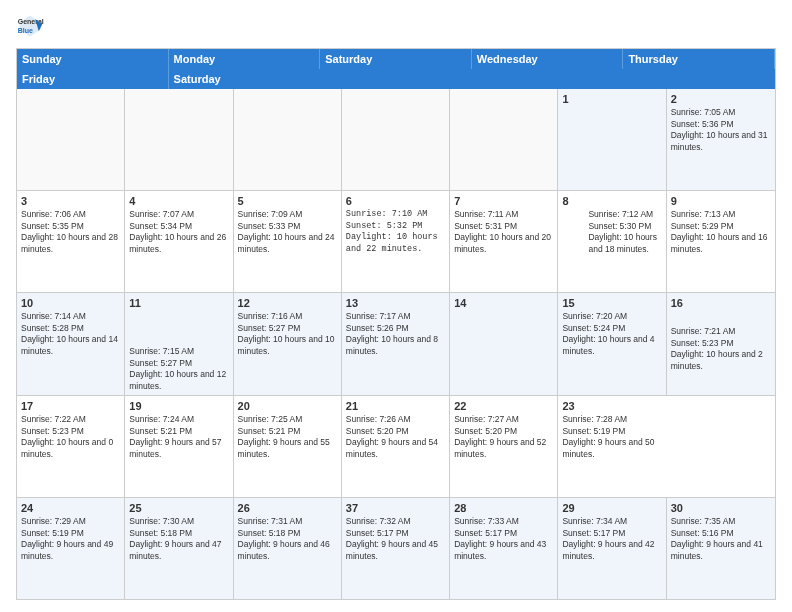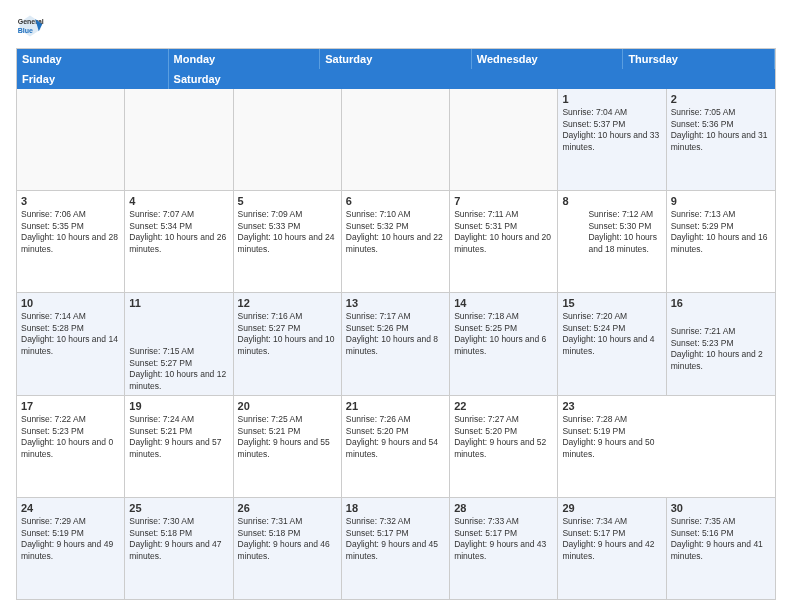"Sunrise: 7:04 AM" div.cell-text { html: <div>Sunrise: 7:04 AM Sunset: 5:37 PM Daylight: 10 hours and 33 minutes.</div> -> none }
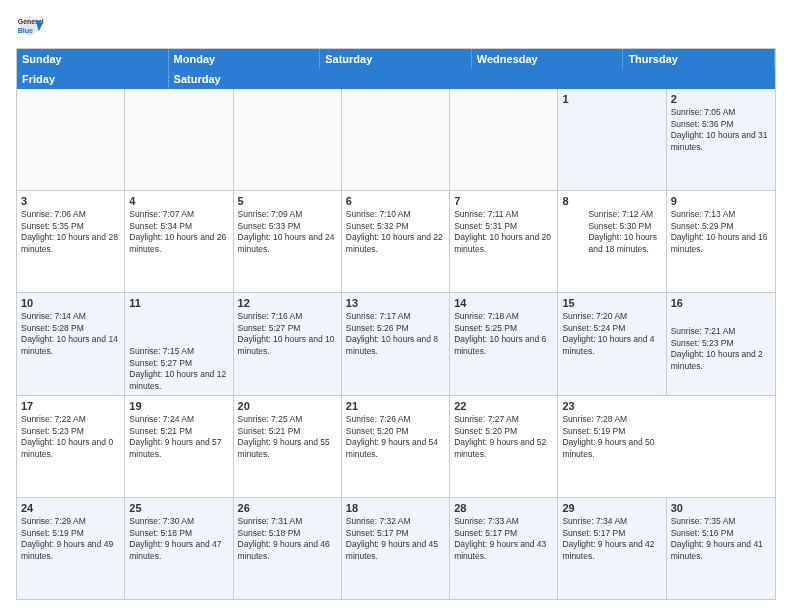"Sunrise: 7:10 AM" div.cell-text { font-family: none -> Liberation Mono, monospace }
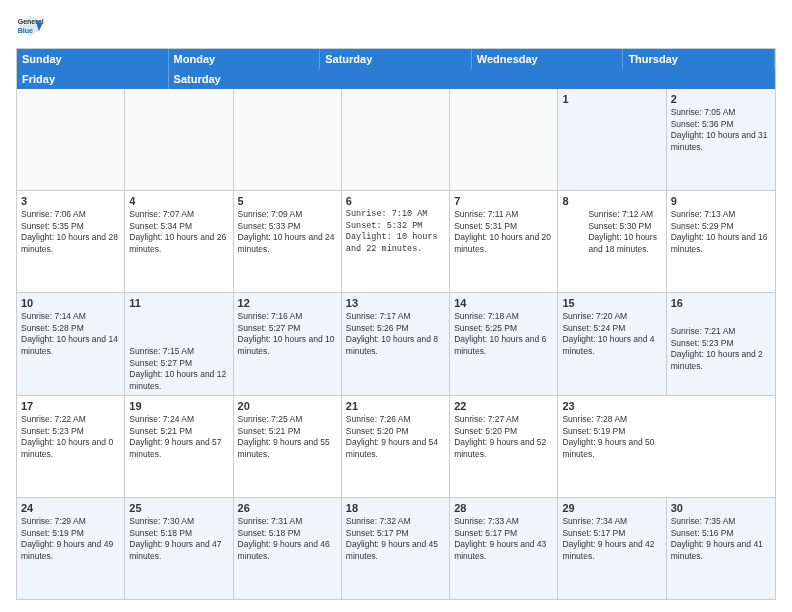"Sunrise: 7:18 AM" div.cell-text { html: <div>Sunrise: 7:18 AM Sunset: 5:25 PM Daylight: 10 hours and 6 minutes.</div> -> none }
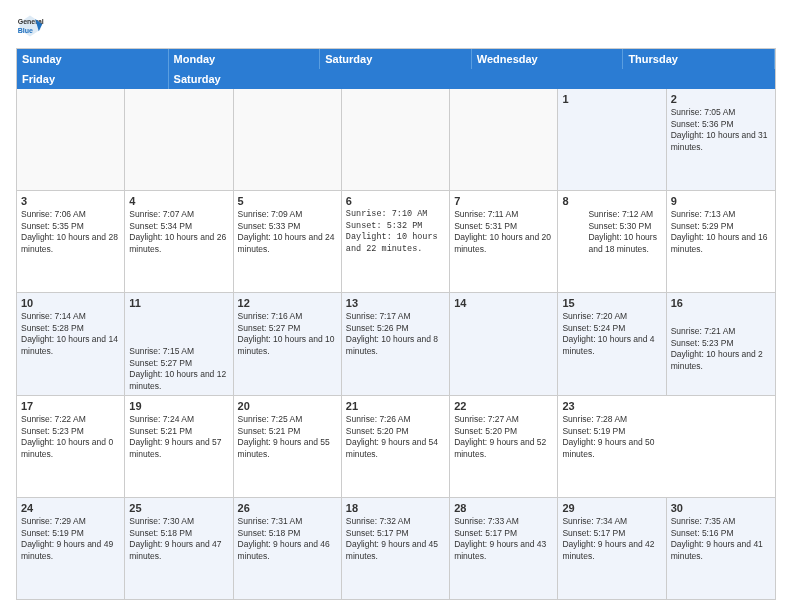"18" span.day-number { text: 18 -> 37 }
